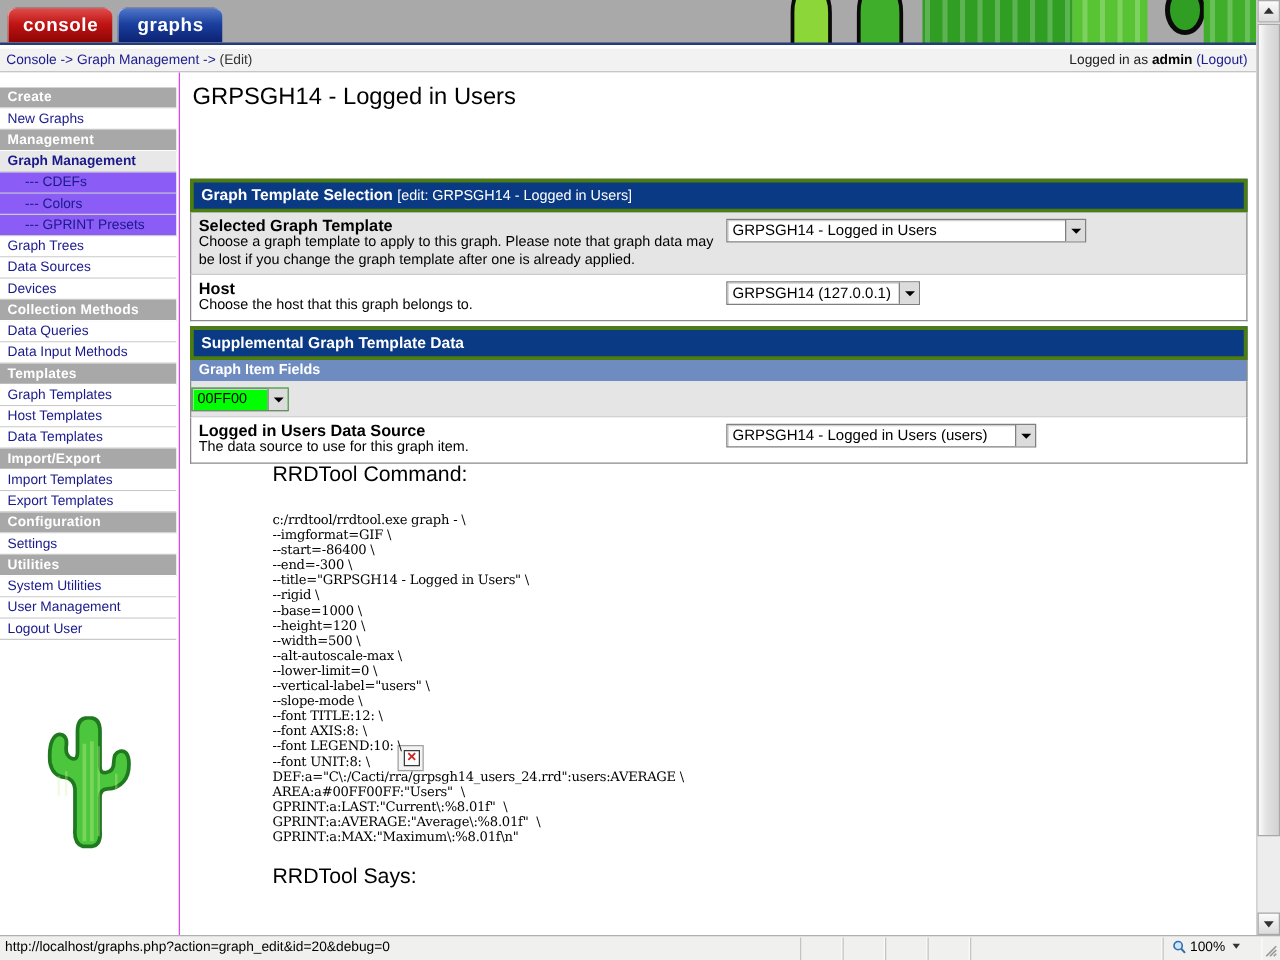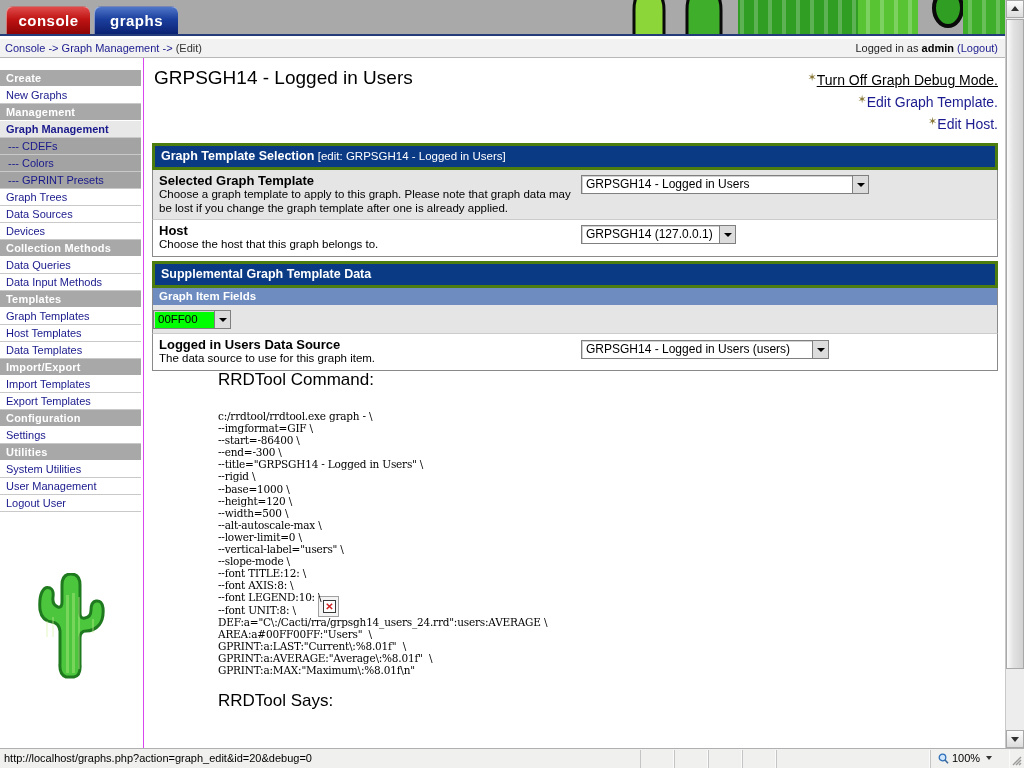"✶Turn Off Graph Debug Mode." div.actions { html: <div> <div> <span>✶</span><span>Turn Off Graph Debug Mode.</span> </div> <div> <span>✶</span><span>Edit Graph Template.</span> </div> <div> <span>✶</span><span>Edit Host.</span> </div> </div> -> none }
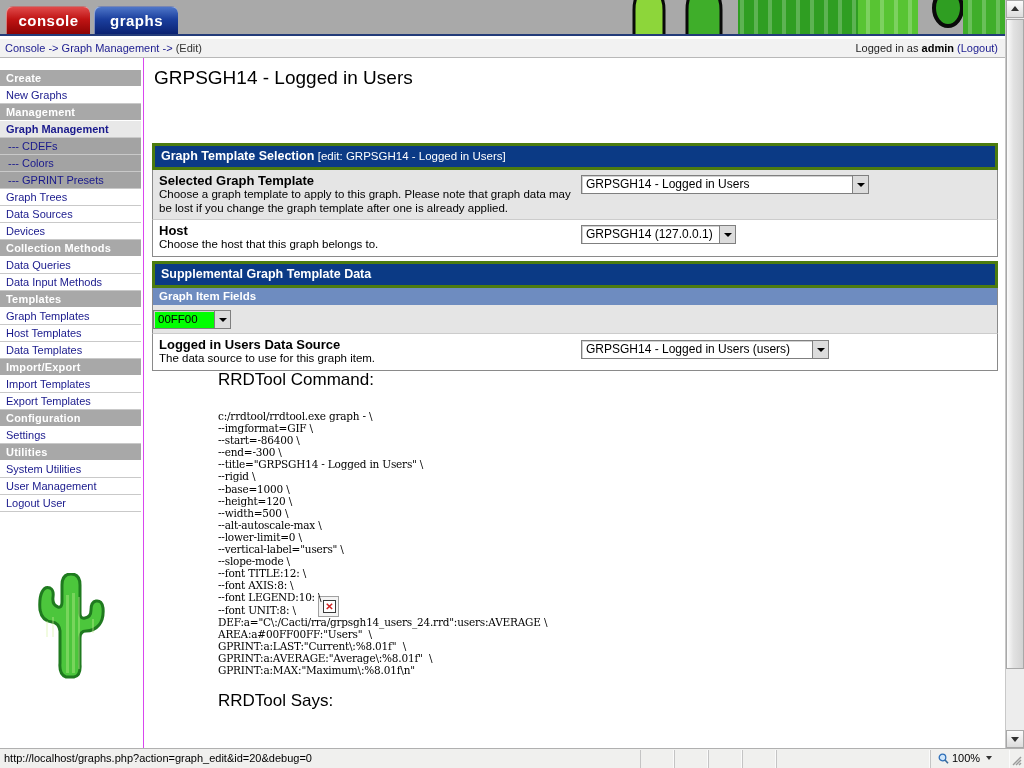"--- CDEFs" .nav-item.sub { background: #a3a3a3 -> #8b5cf6; padding-left: 8px -> 20px }
